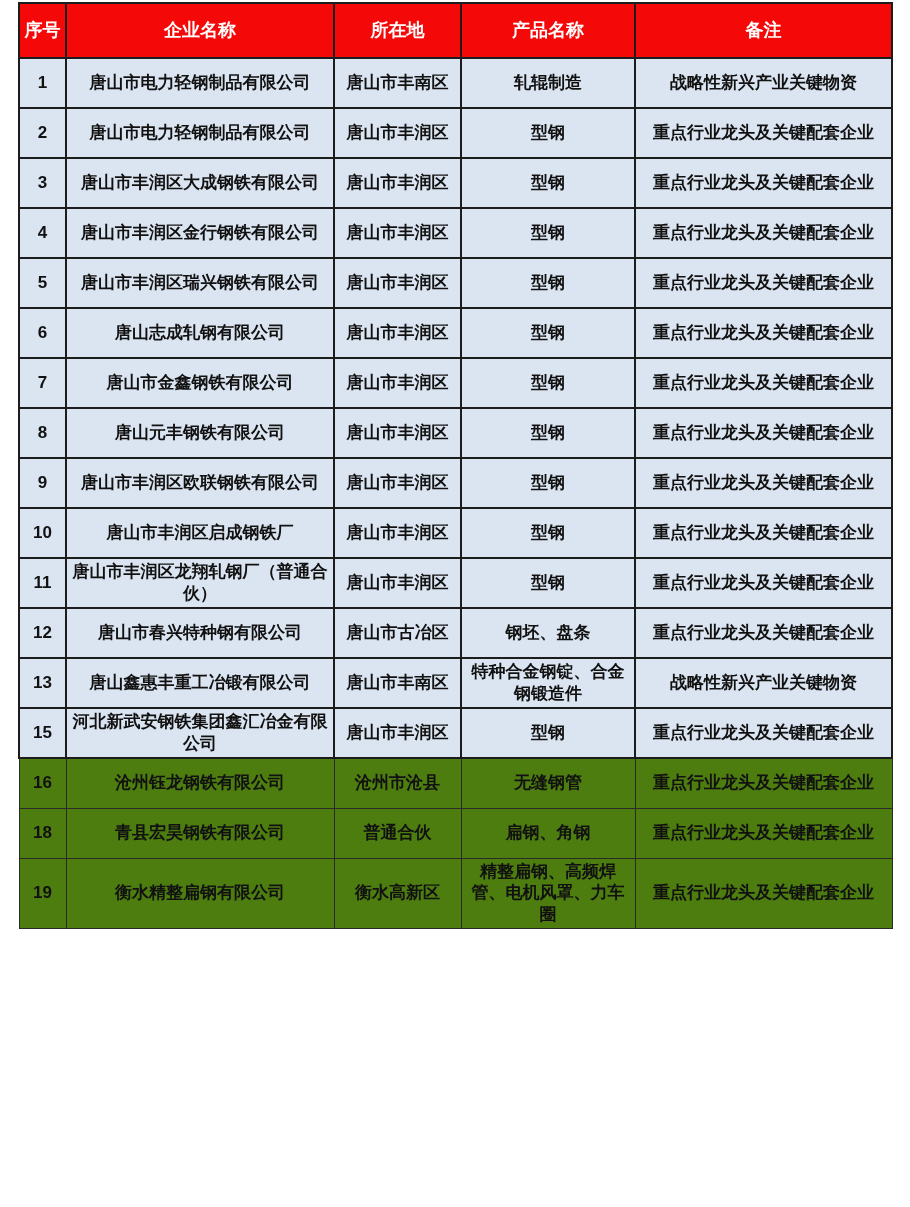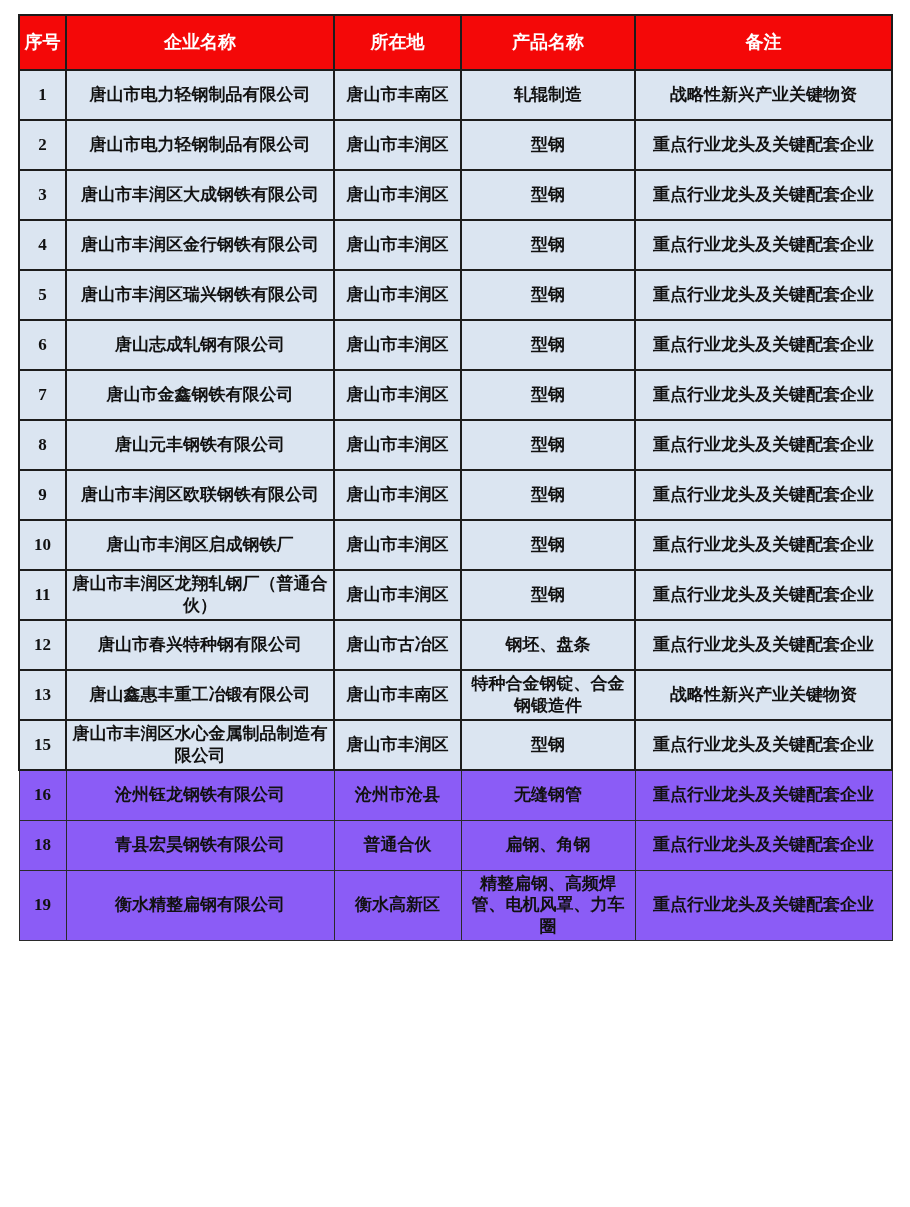"序号" table.roster { font-family: Liberation Serif, serif -> none; top: 14px -> 2px }
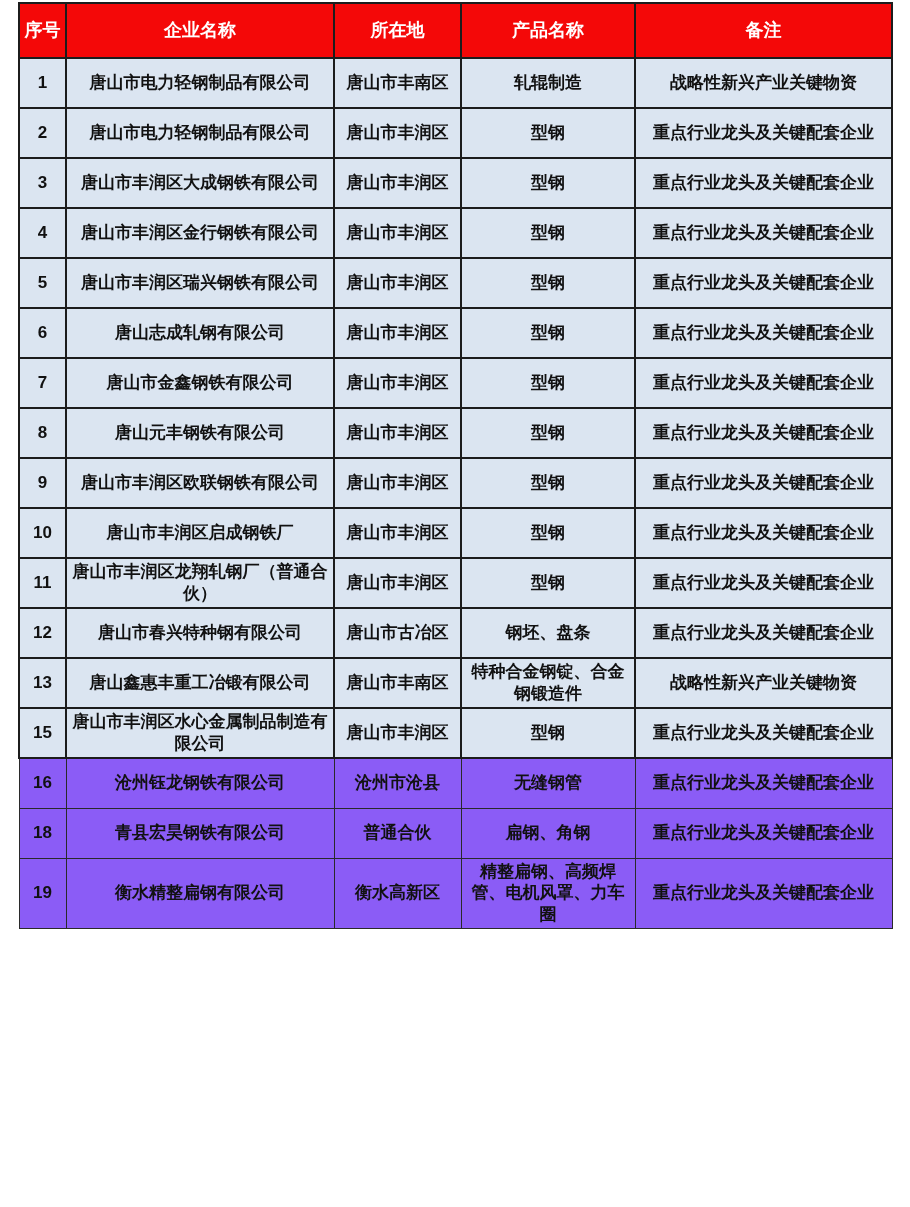"唐山市丰润区水心金属制品制造有限公司" td { text: 唐山市丰润区水心金属制品制造 -> 河北新武安钢铁集团鑫汇冶金 }
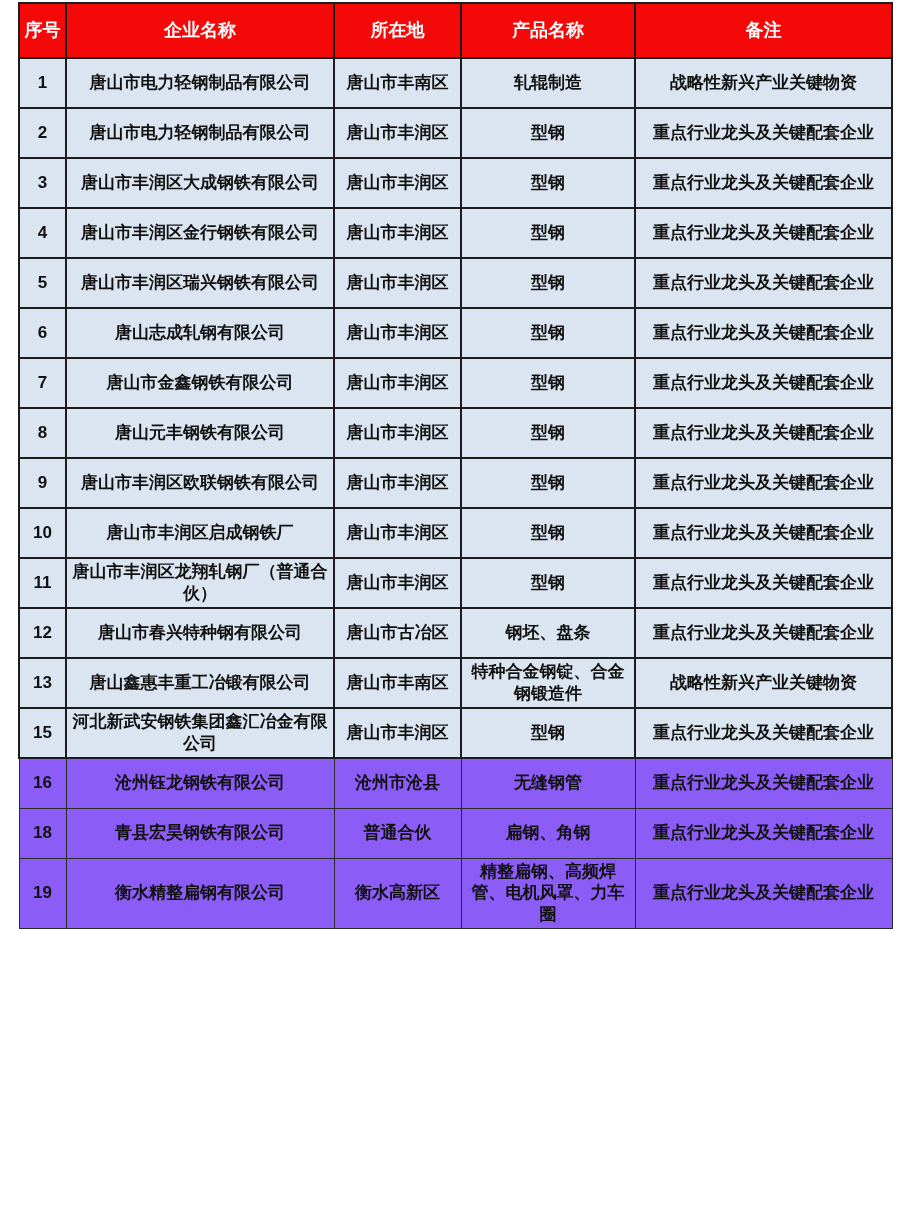"16" tr.plain td { background: #8b5cf6 -> #4d7c0f }
